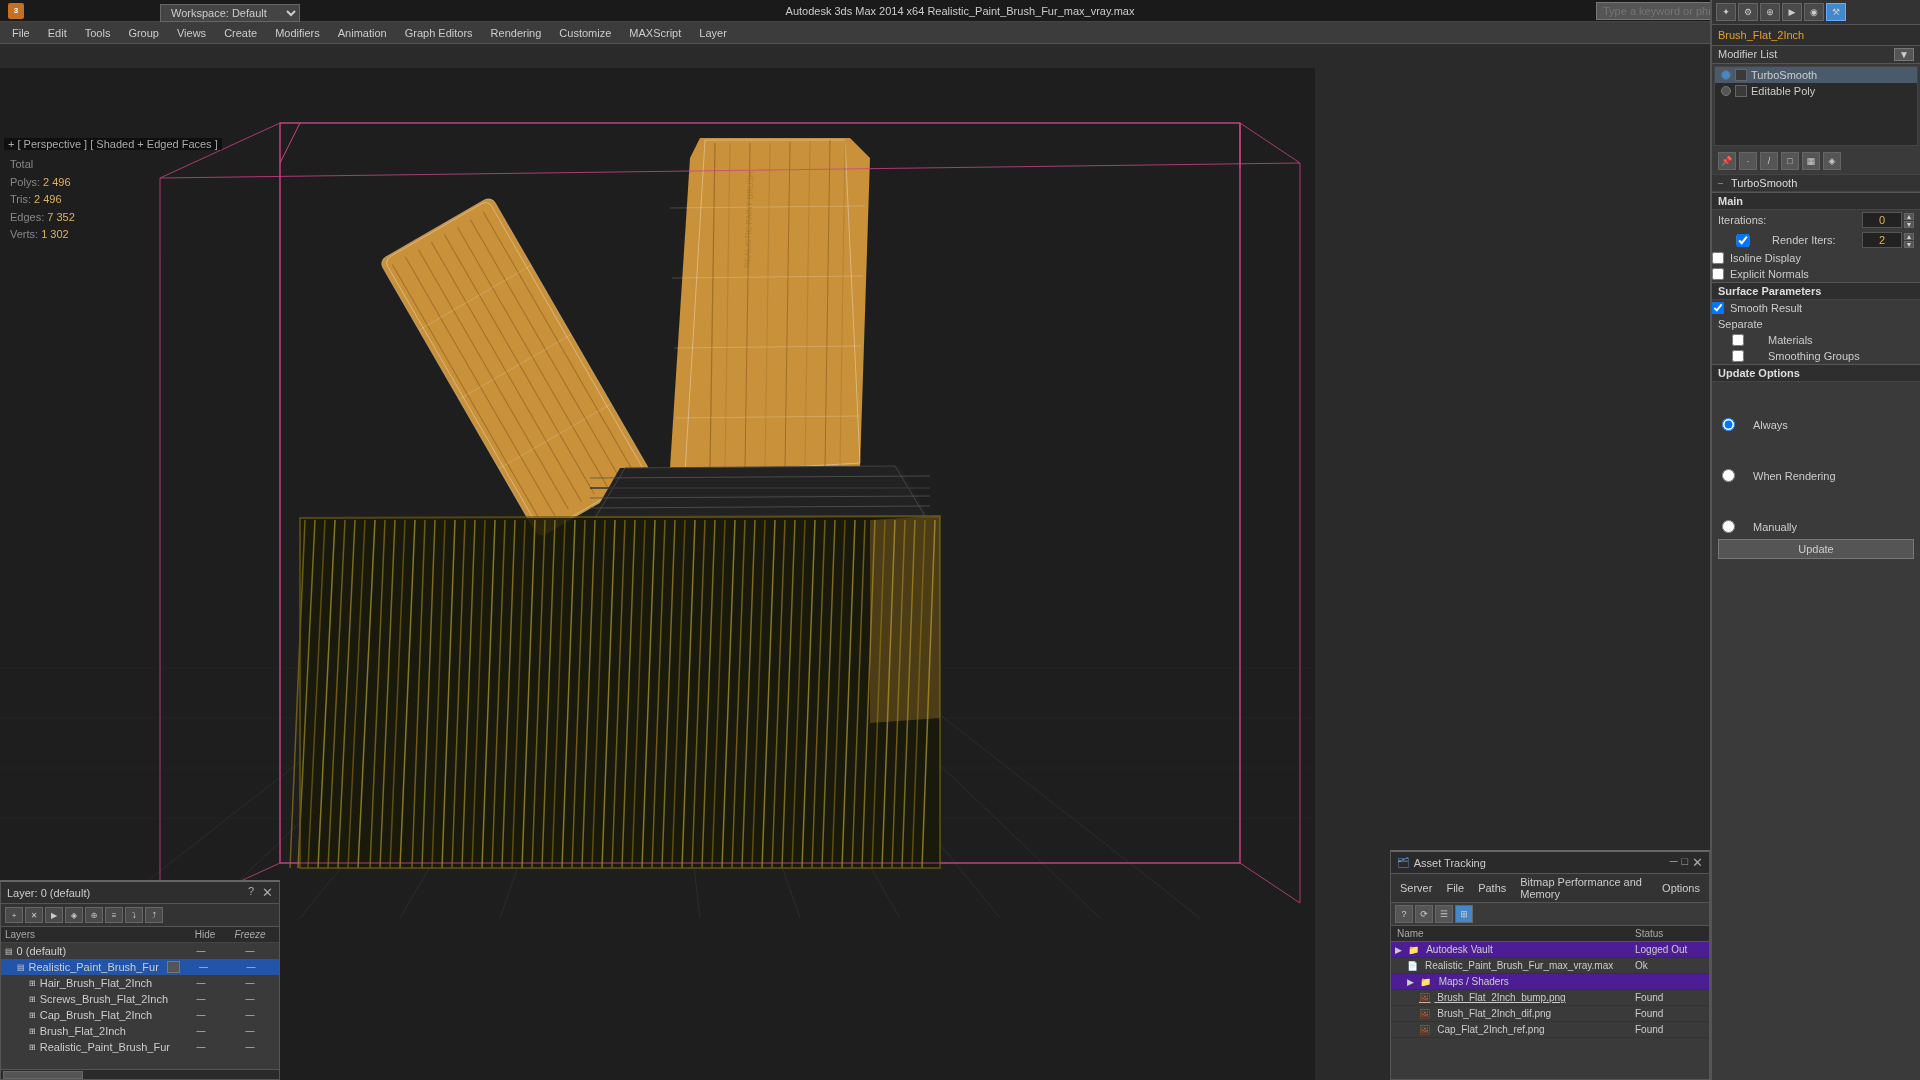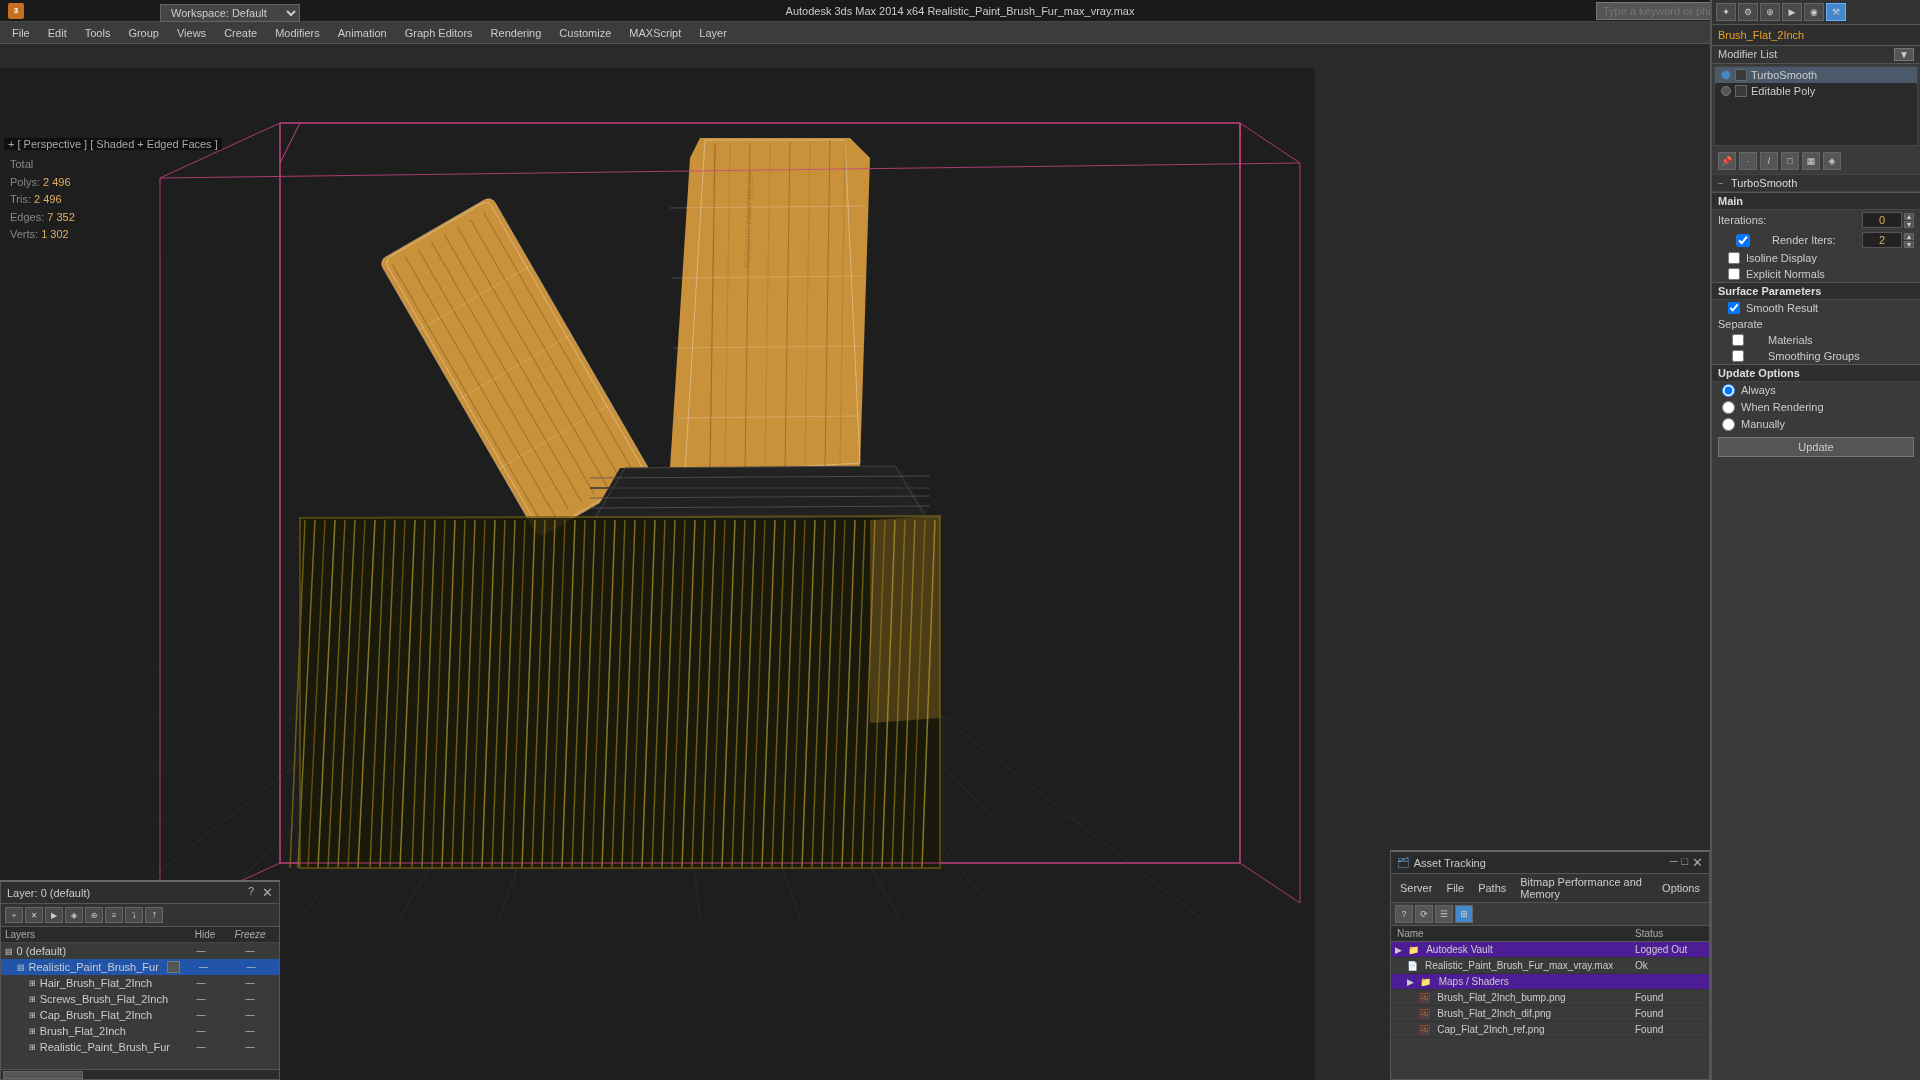"Isoline Display" .checkbox-row { padding: 2px 16px -> 2px 0 }
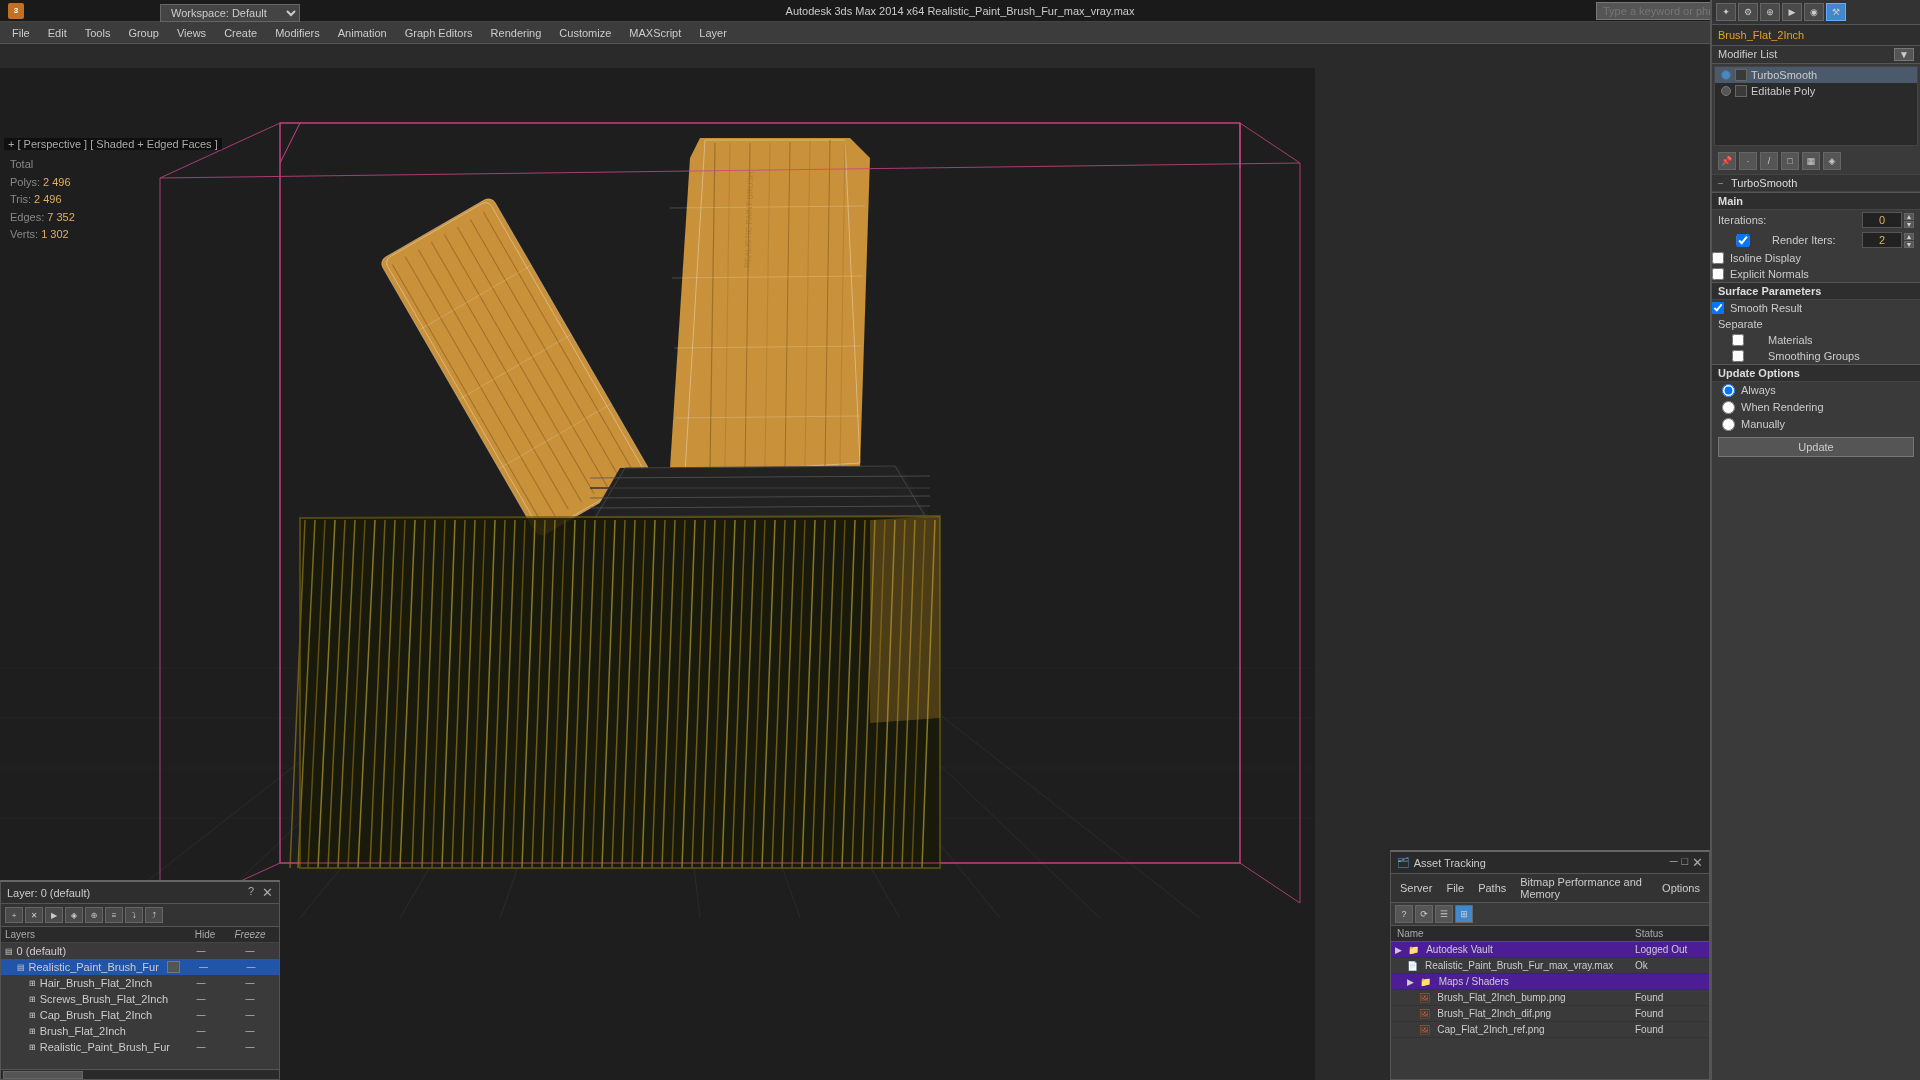"Always" .radio-row { align-items: flex-start -> center; gap: 6px -> 18px; margin-top: none -> 34px }
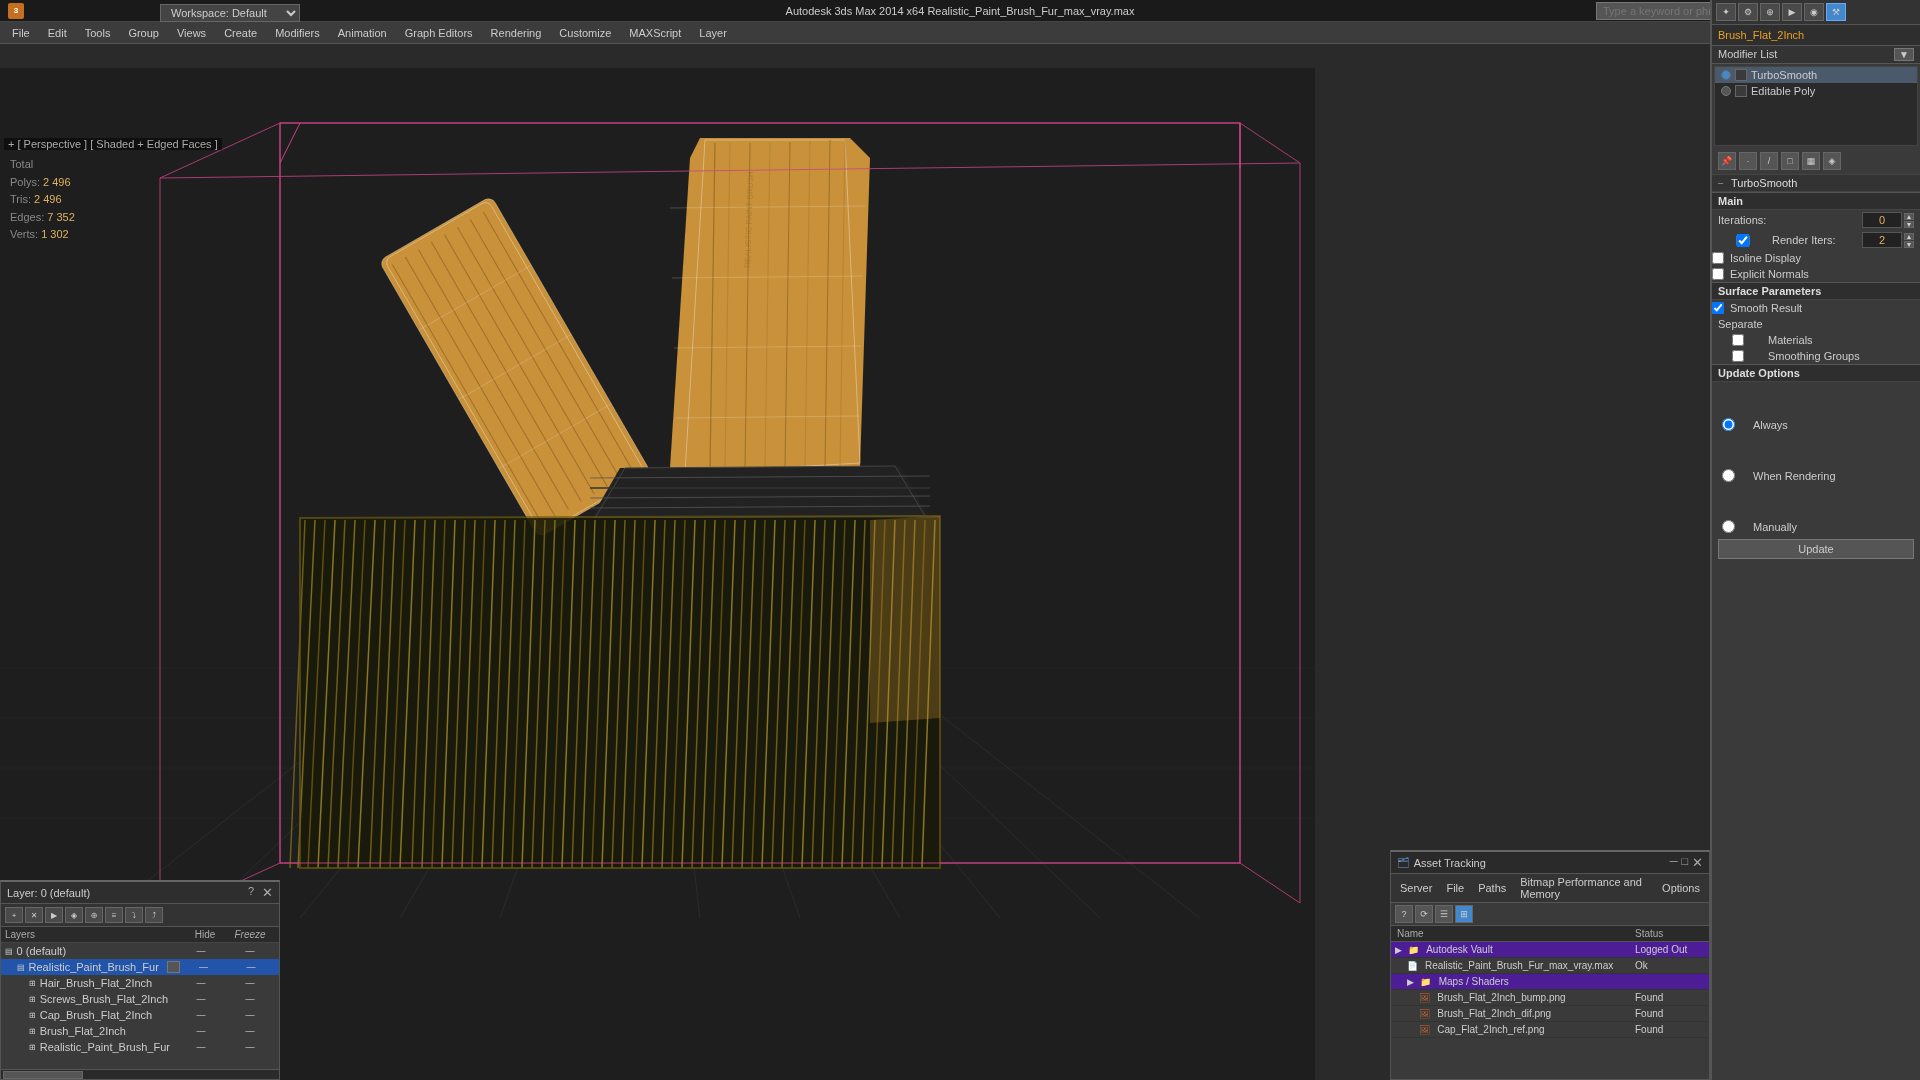"🖼 Brush_Flat_2Inch_bump.png" td { text-decoration: none -> underline }
